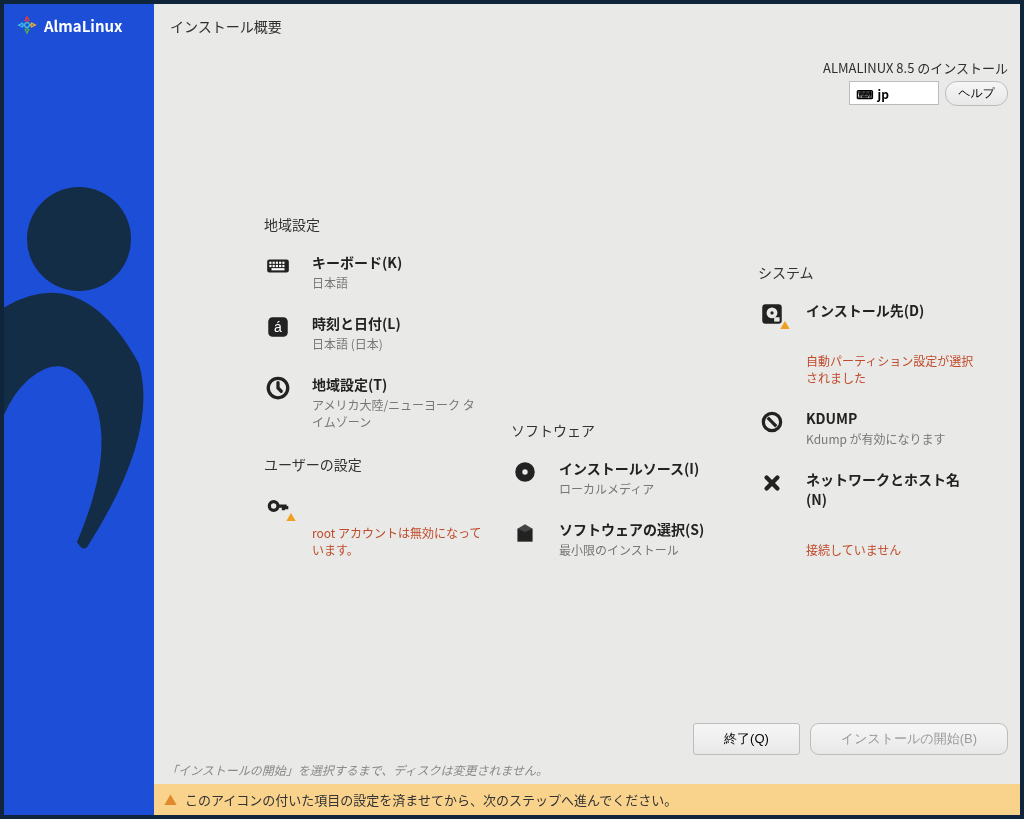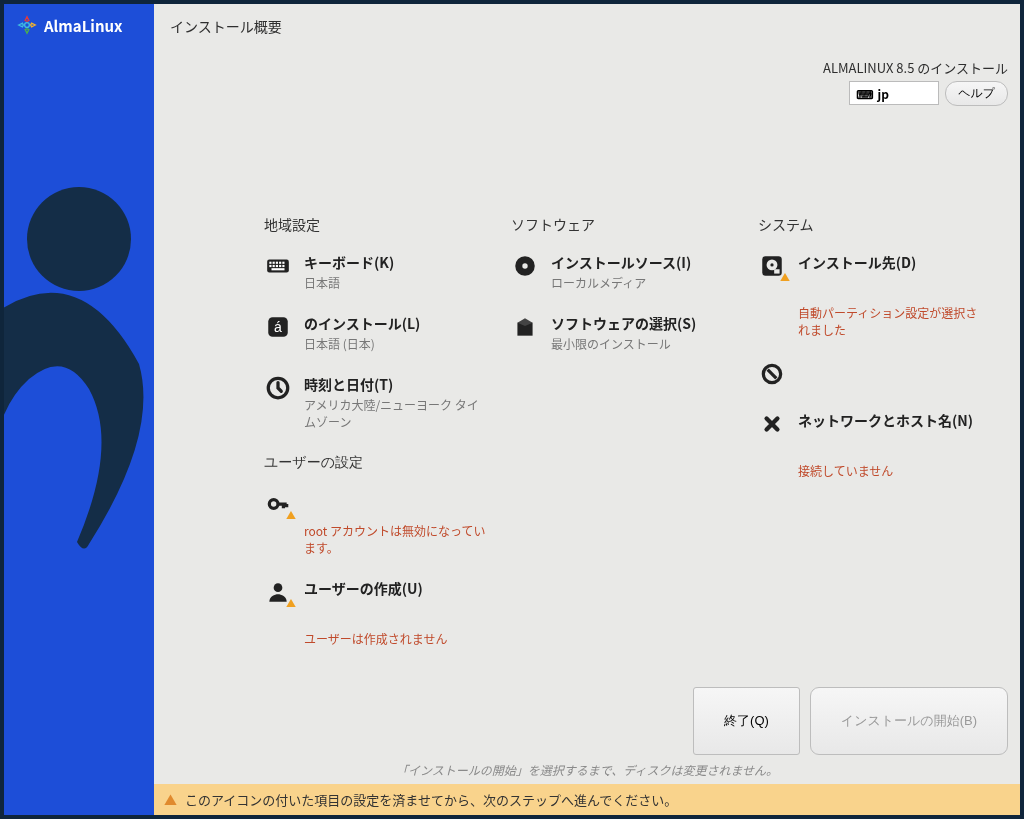"地域設定" .columns { align-items: none -> flex-end }
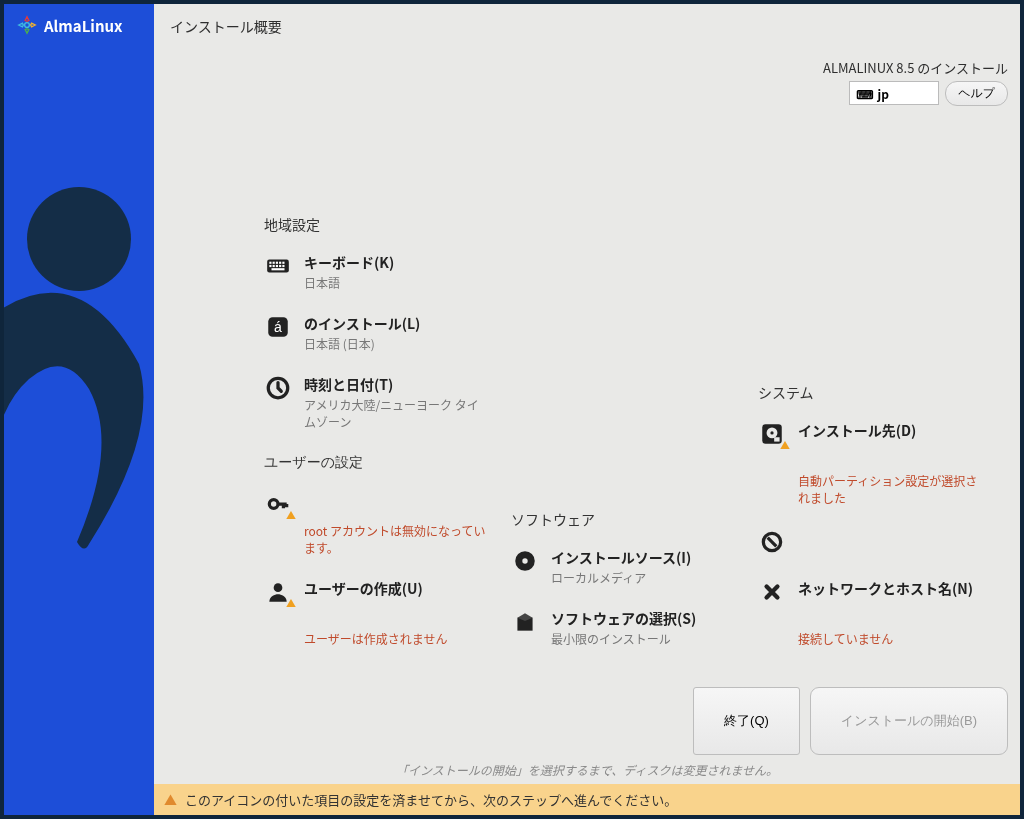"キーボード(K)" .spoke { gap: 12px -> 20px }
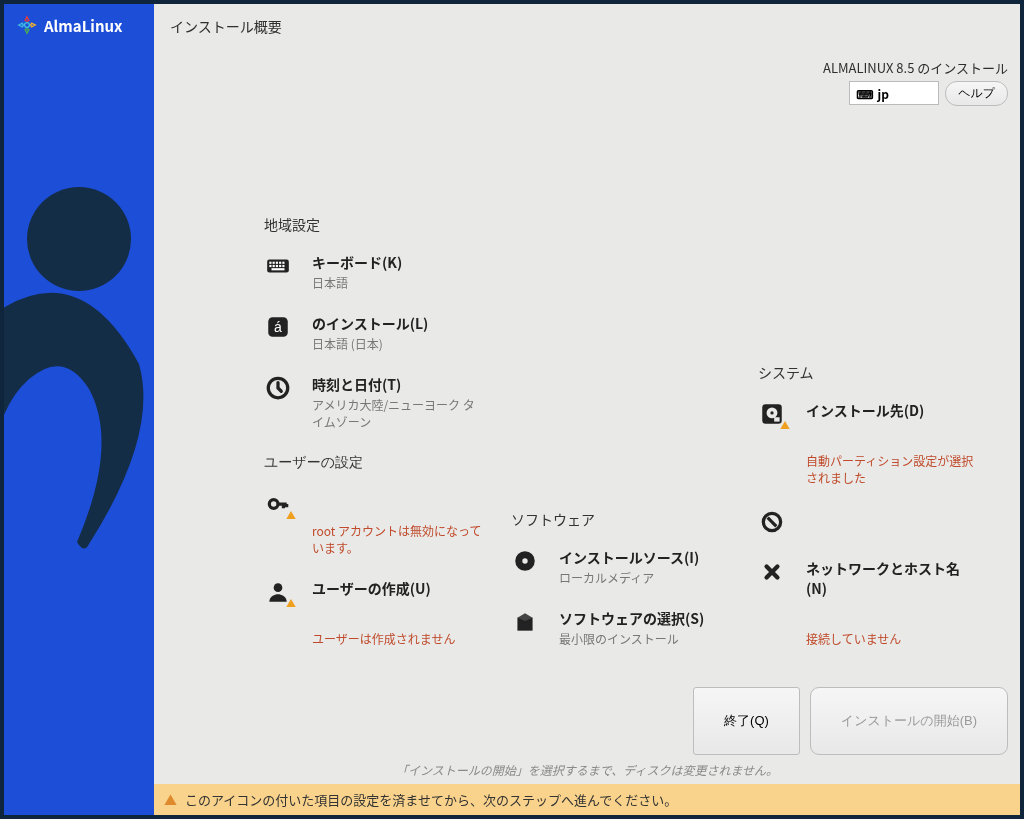"のインストール(L)" div.spoke-label { text: のインストール -> 時刻と日付 }
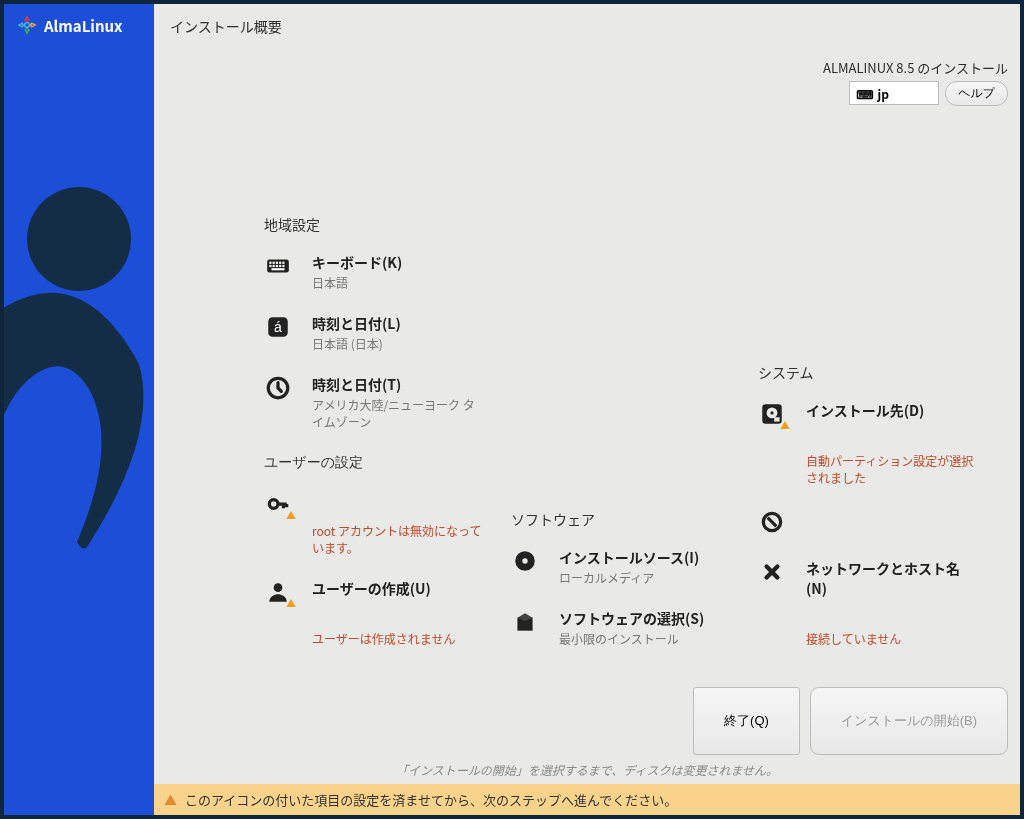"時刻と日付(T)" div.spoke-label { text: 時刻と日付 -> 地域設定 }
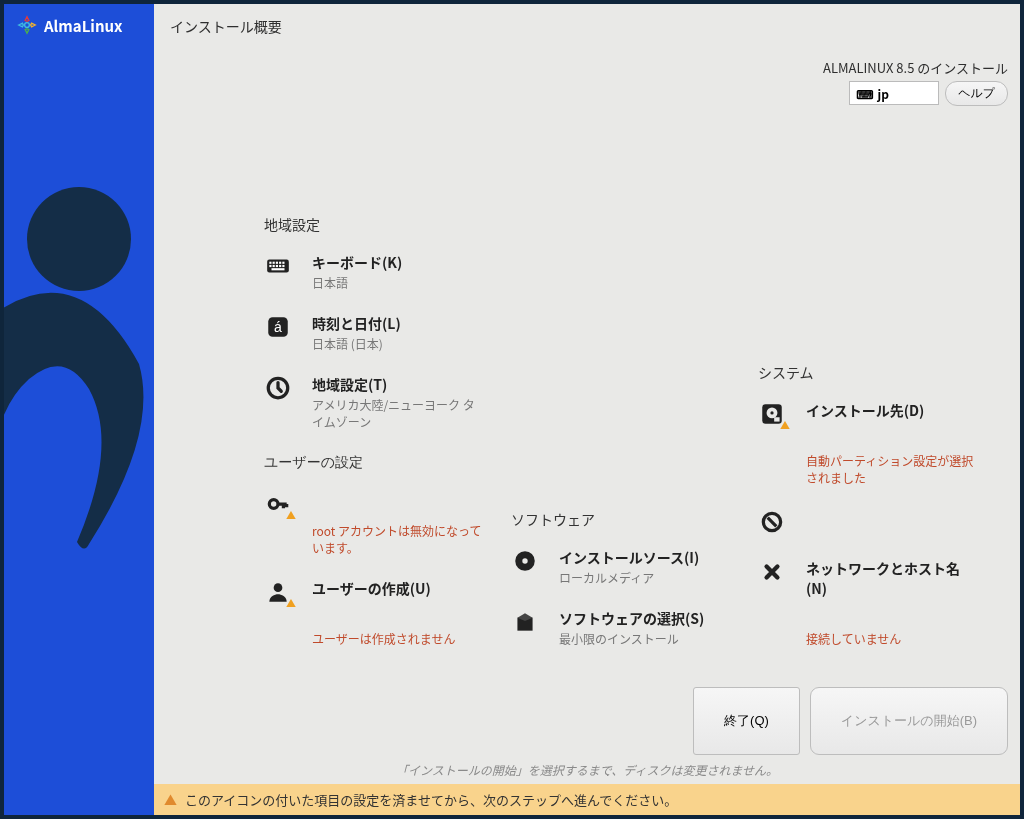"KDUMP" div.spoke-text { html: none -> <div> <div>KDUMP</div> <div>Kdump が有効になります</div> </div> }
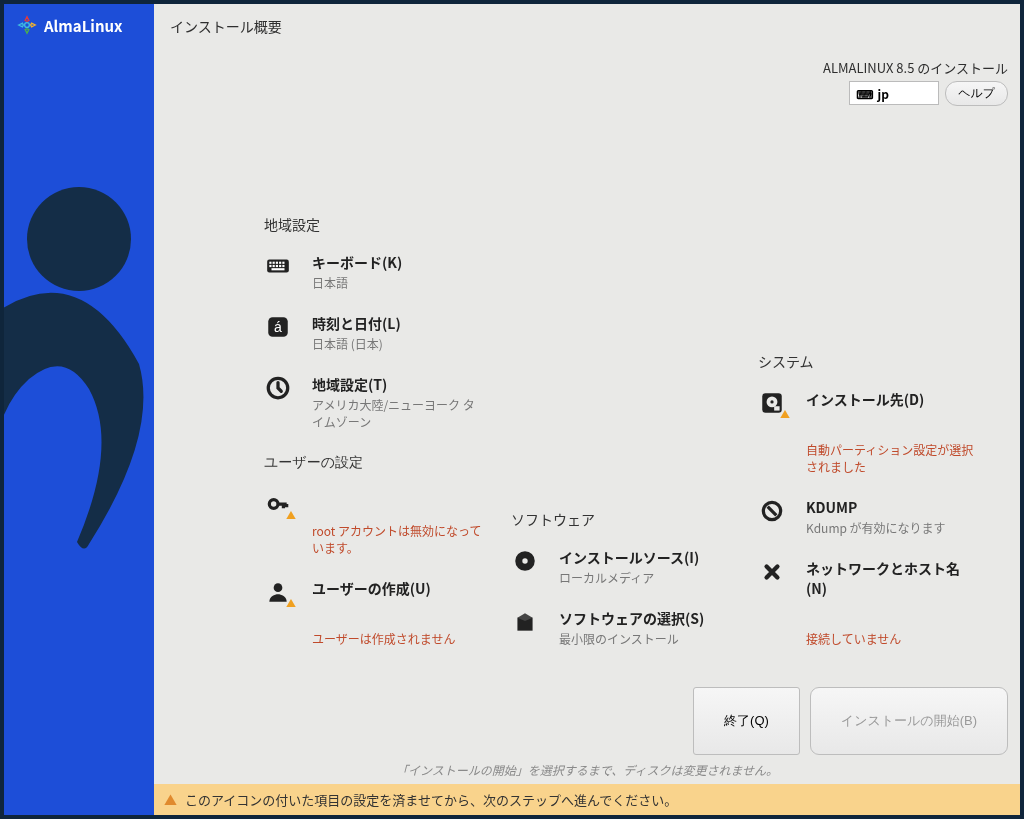"ユーザーの設定" div.cat-title { font-family: Liberation Serif, serif -> none }
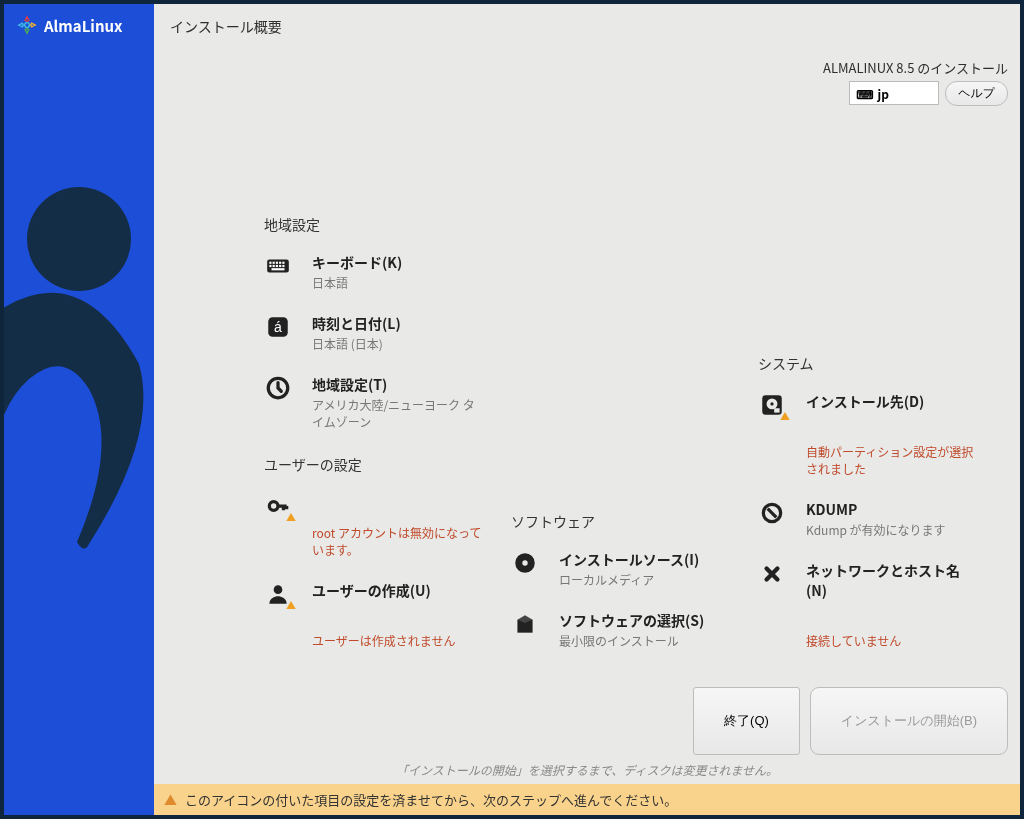"ユーザーの作成(U)" div.spoke { html: <div> <div> <svg> <circle></circle> <path></path> </svg> </div> <div> <div>ユーザーの作成(U)</div> <div>ユーザーは作成されません</div> </div> </div> -> none }
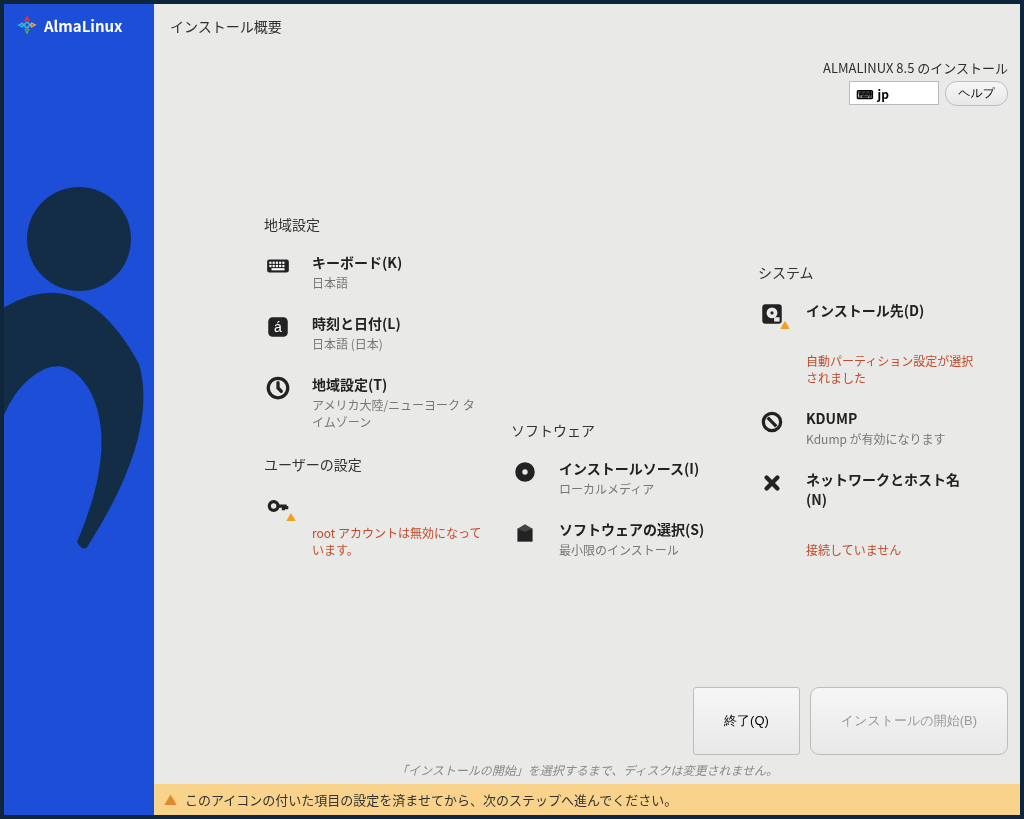"終了(Q)" .footer-buttons button { padding: 24px 30px -> 6px 30px }
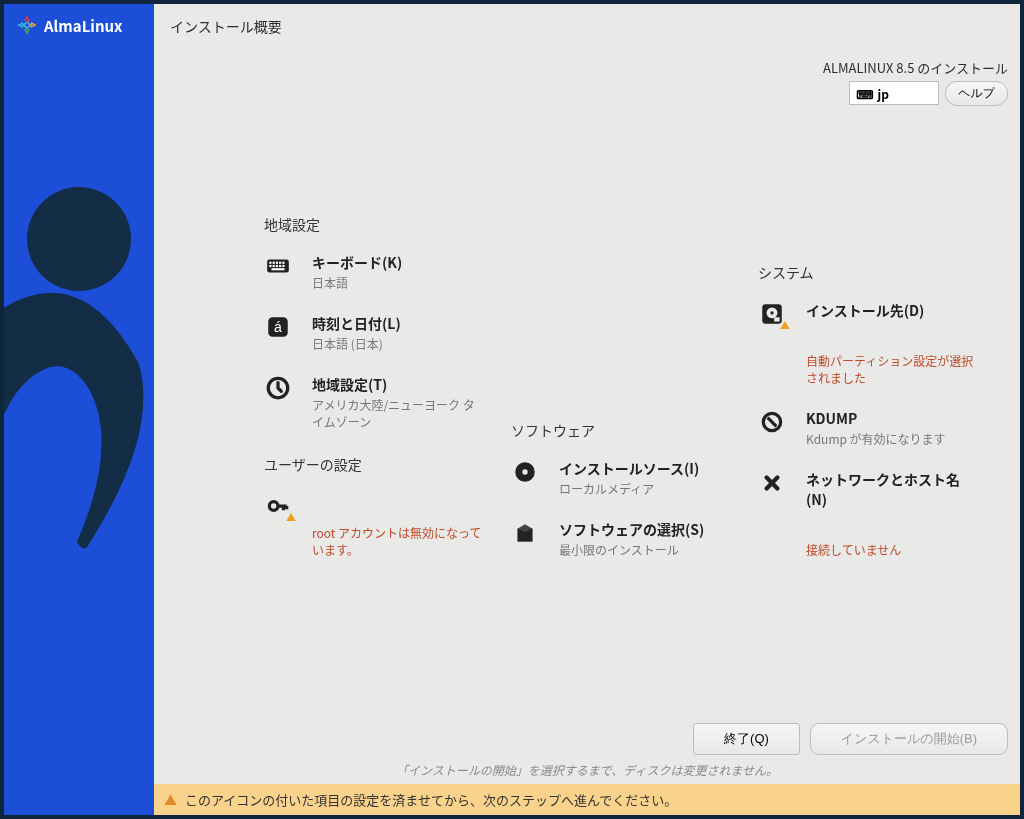"「インストールの開始」を選択するまで、ディスクは変更されません。" .footer-hint { text-align: center -> left }
